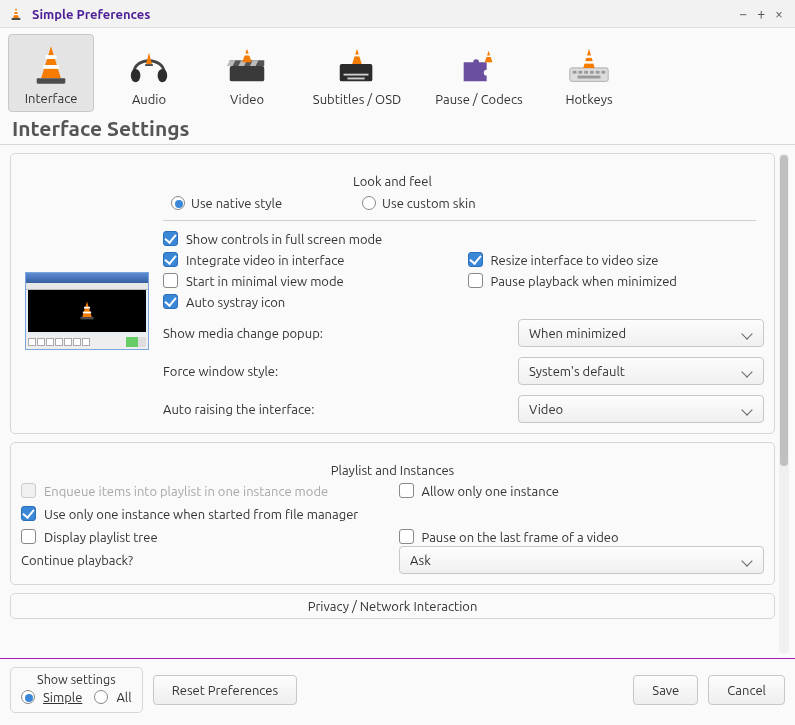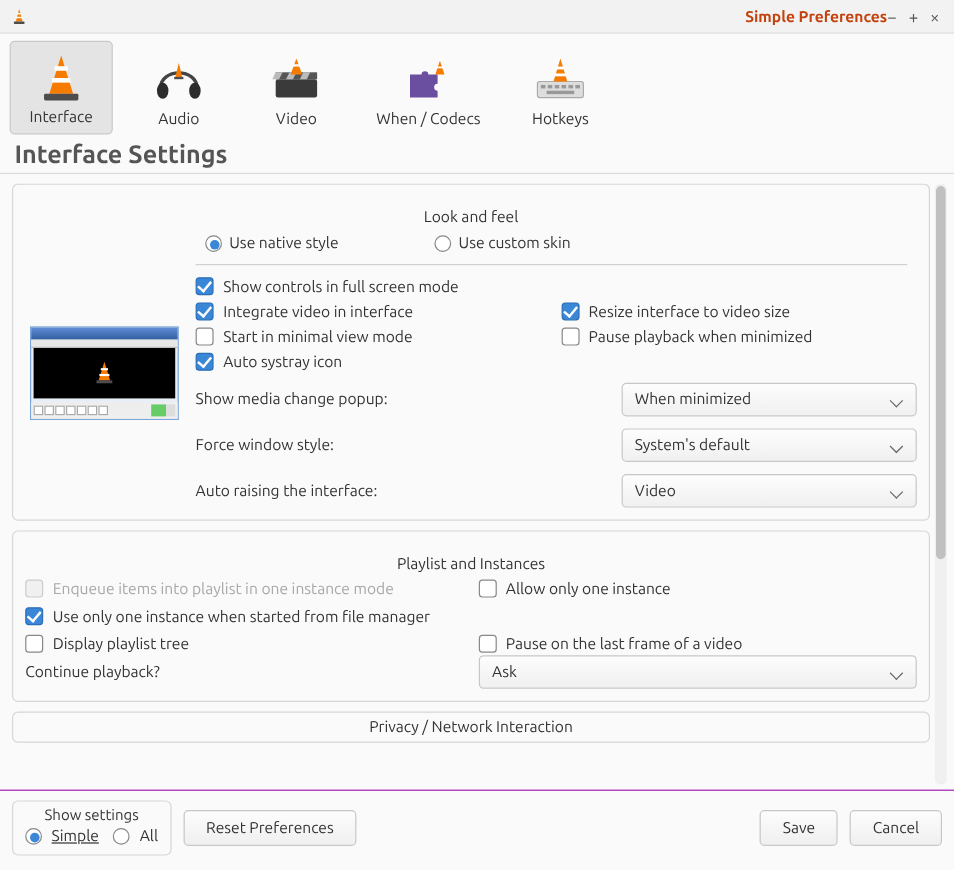"Simple Preferences" .titlebar-title { color: #c2410c -> #4c1d95; text-align: right -> left }
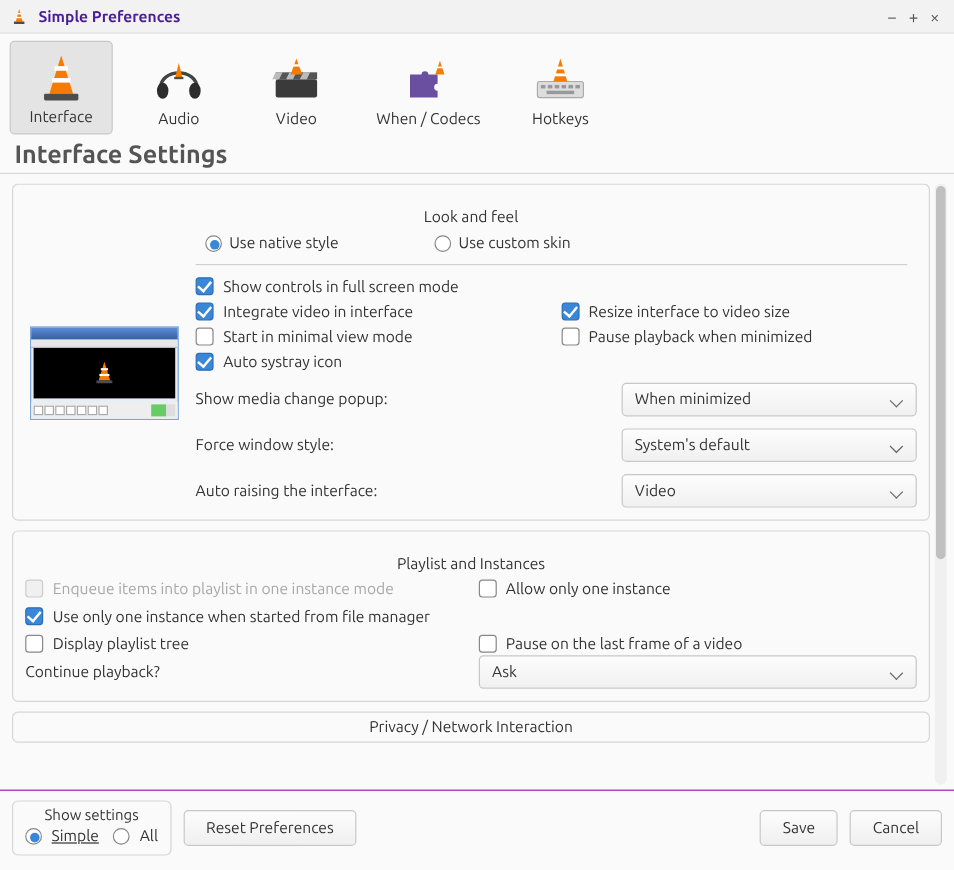"Subtitles / OSD" div.toolbtn { html: none -> <div> <span> <svg> <rect></rect> <rect></rect> <rect></rect> <polygon></polygon> <rect></rect> </svg> </span> <span>Subtitles / OSD</span> </div> }
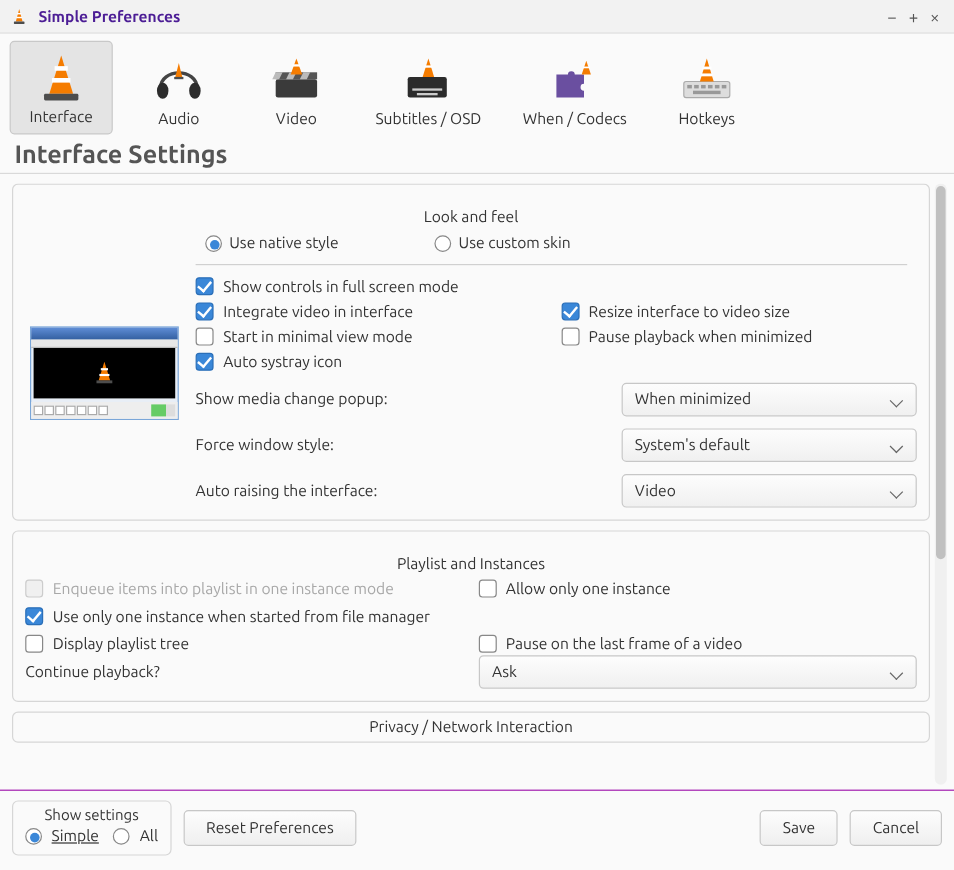"When / Codecs" span.label { text: When -> Pause }
